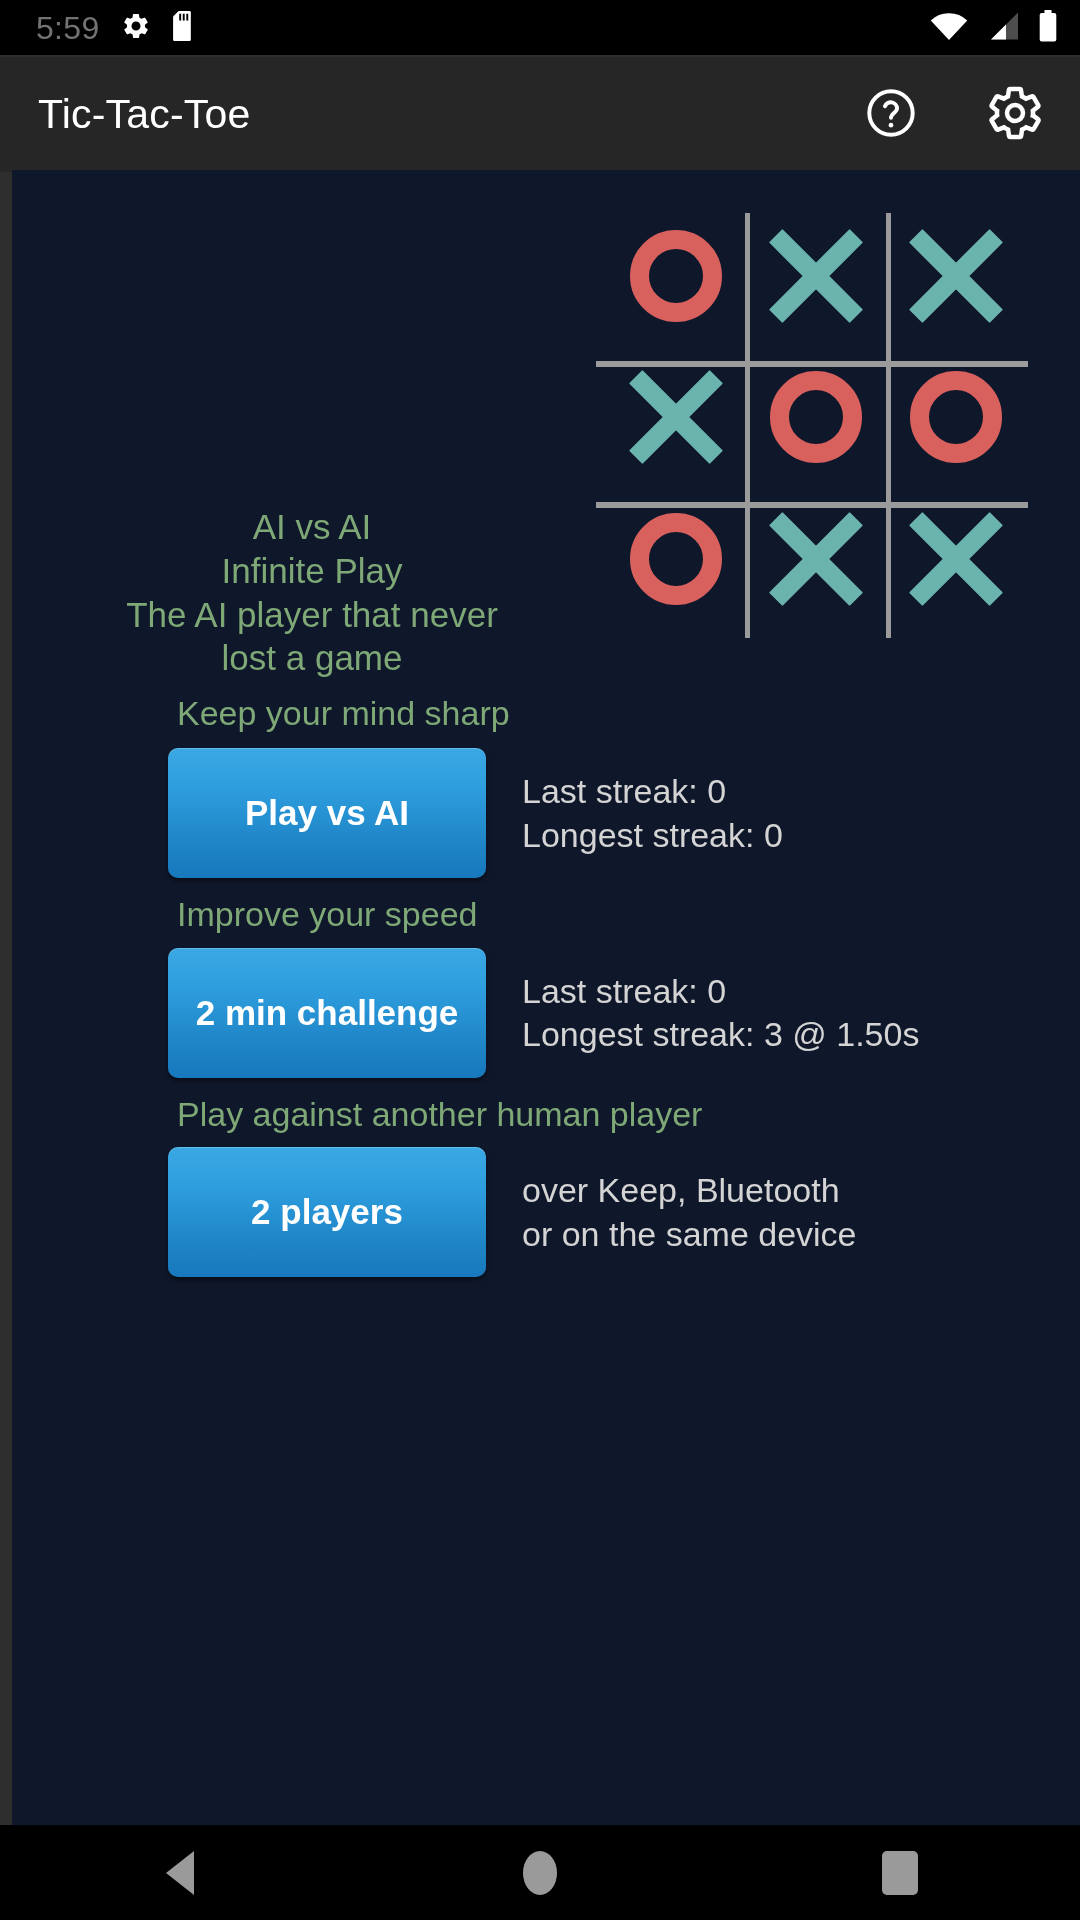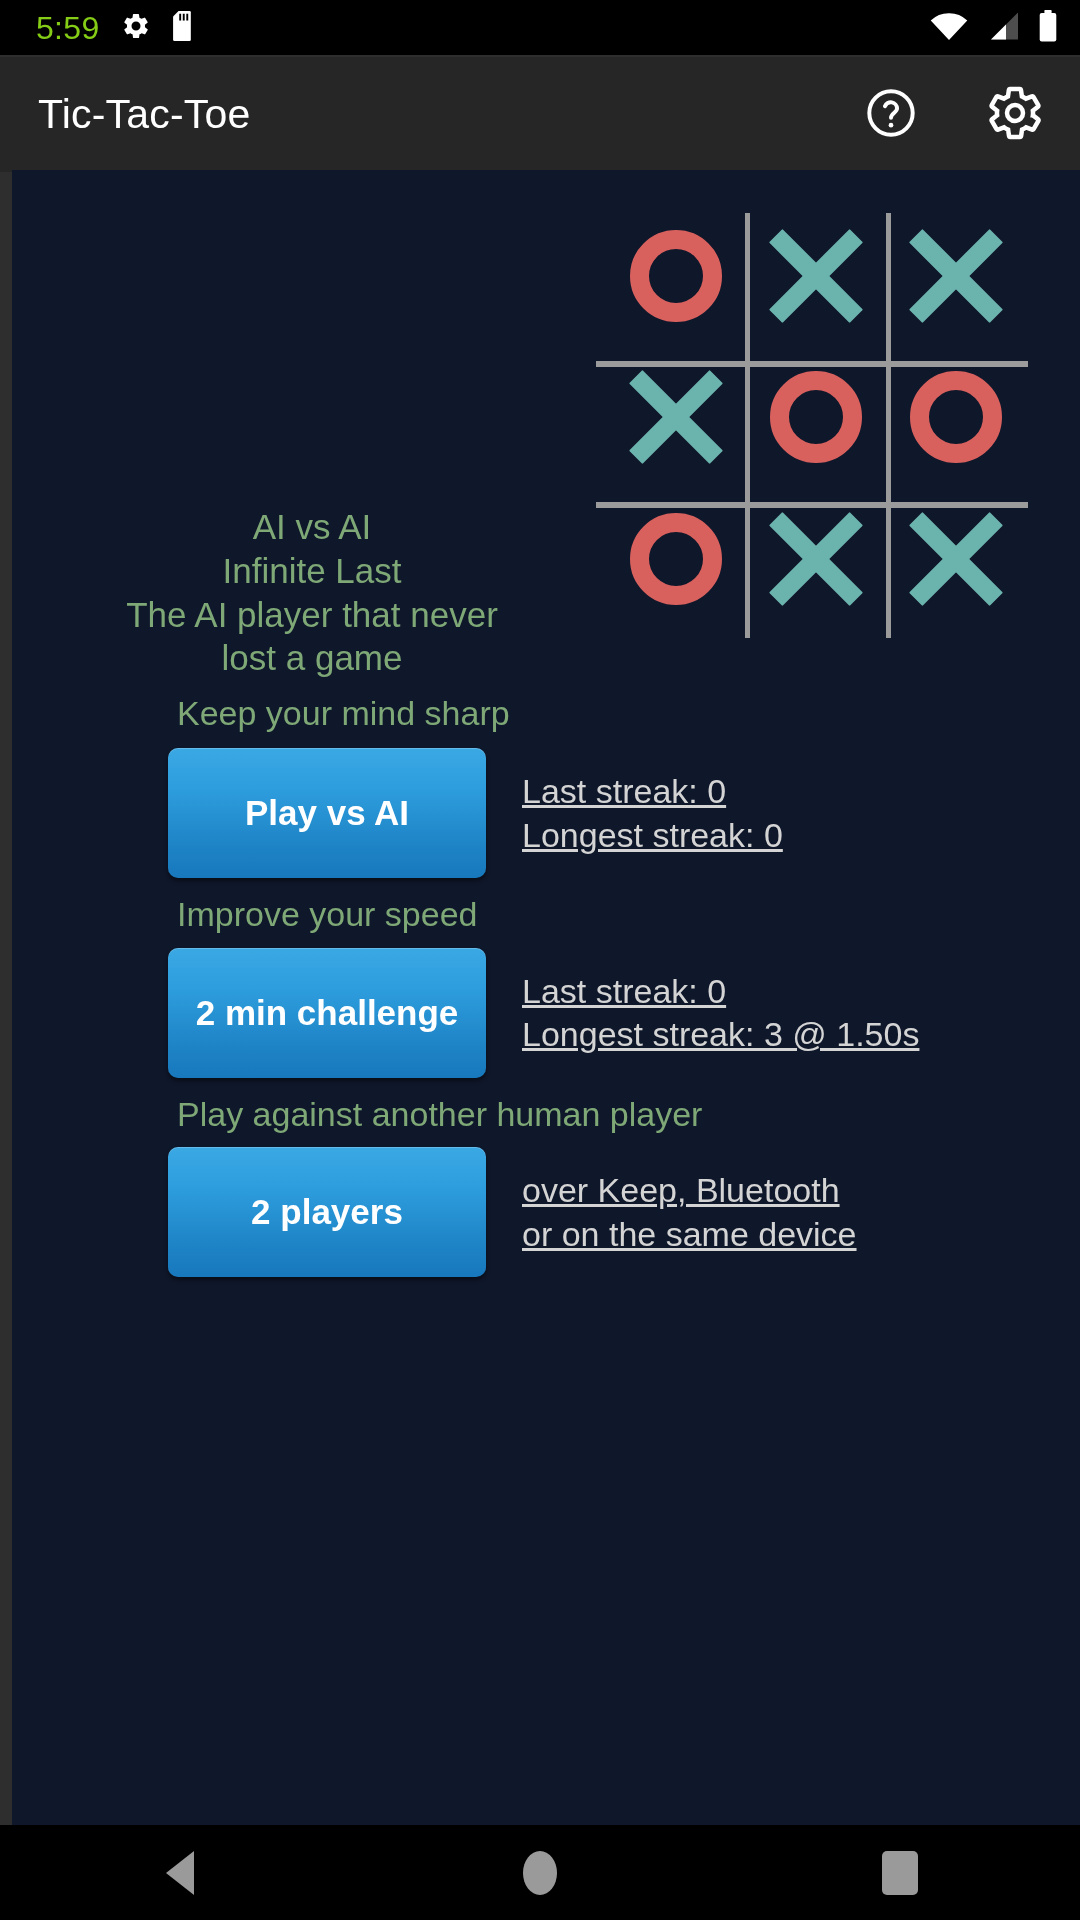"5:59" .status-clock { color: #84cc16 -> #737373 }
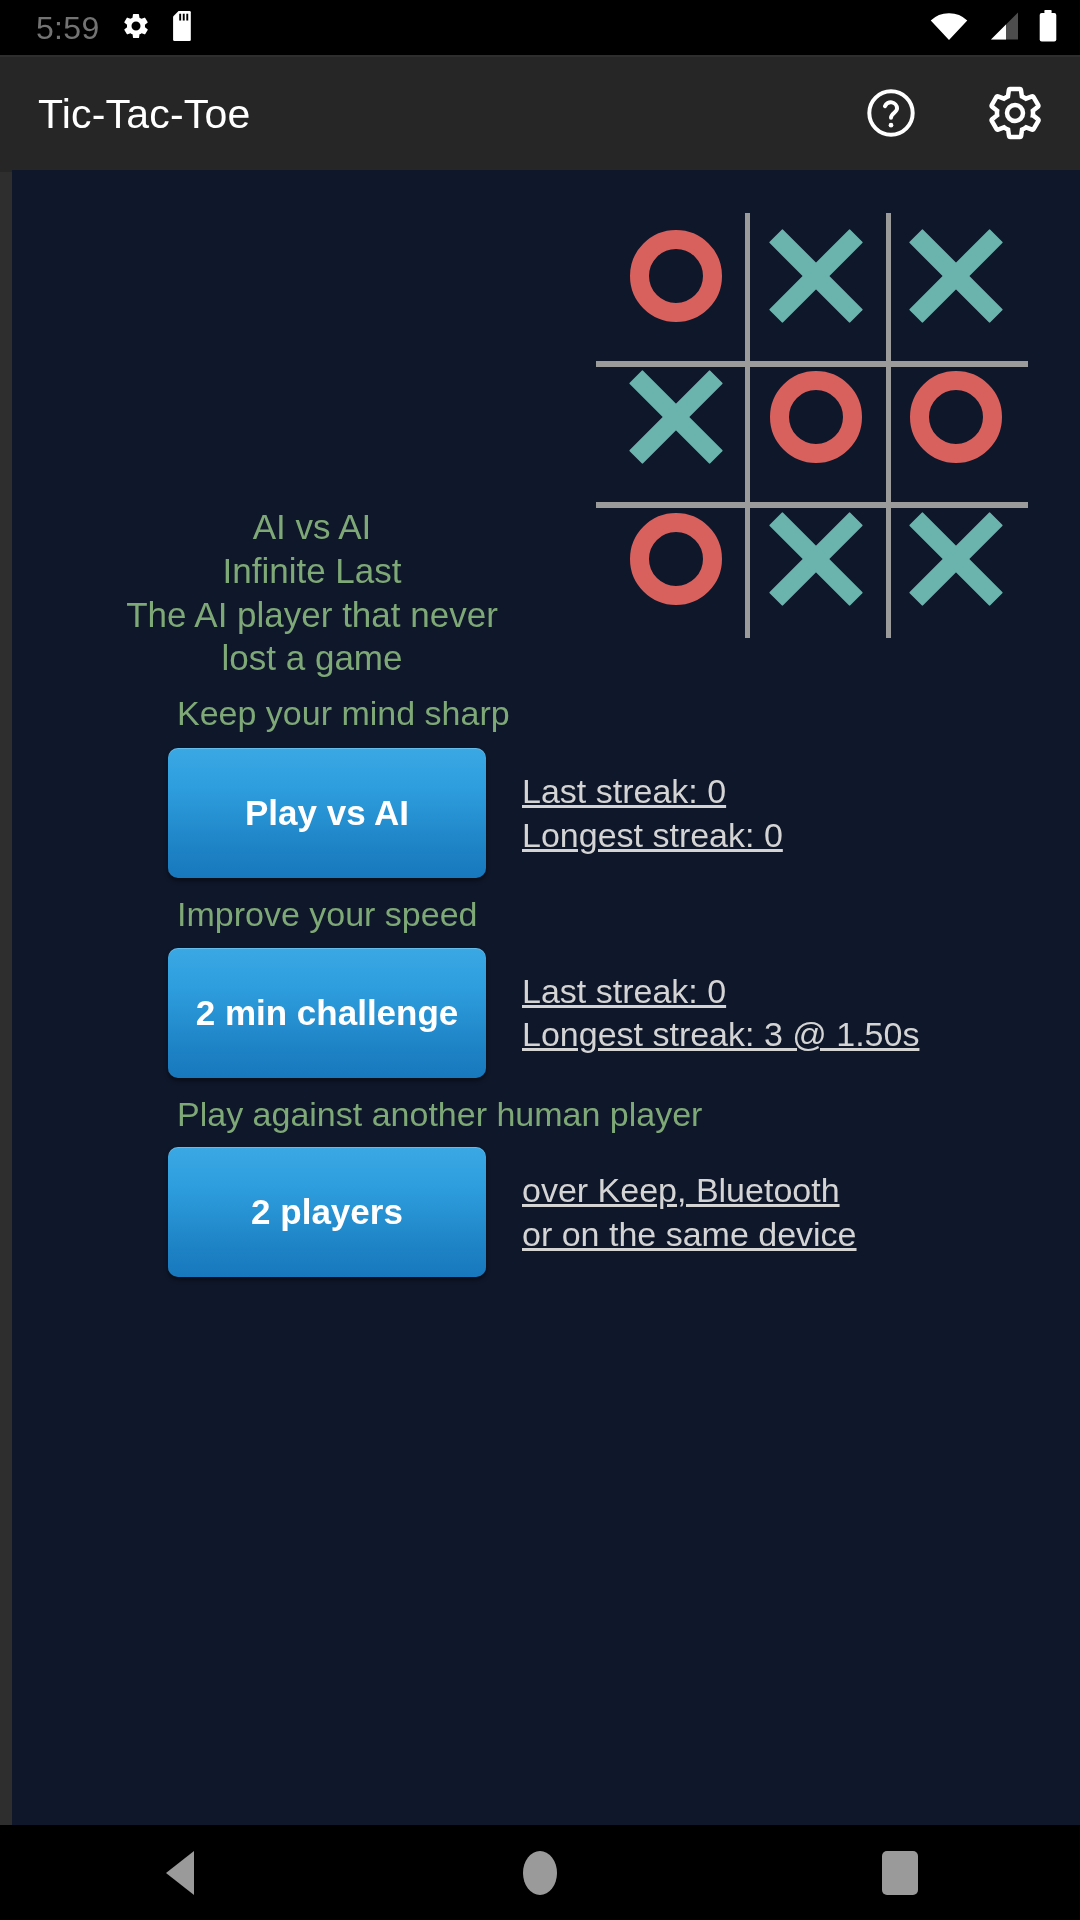"Infinite Last" div { text: Last -> Play }
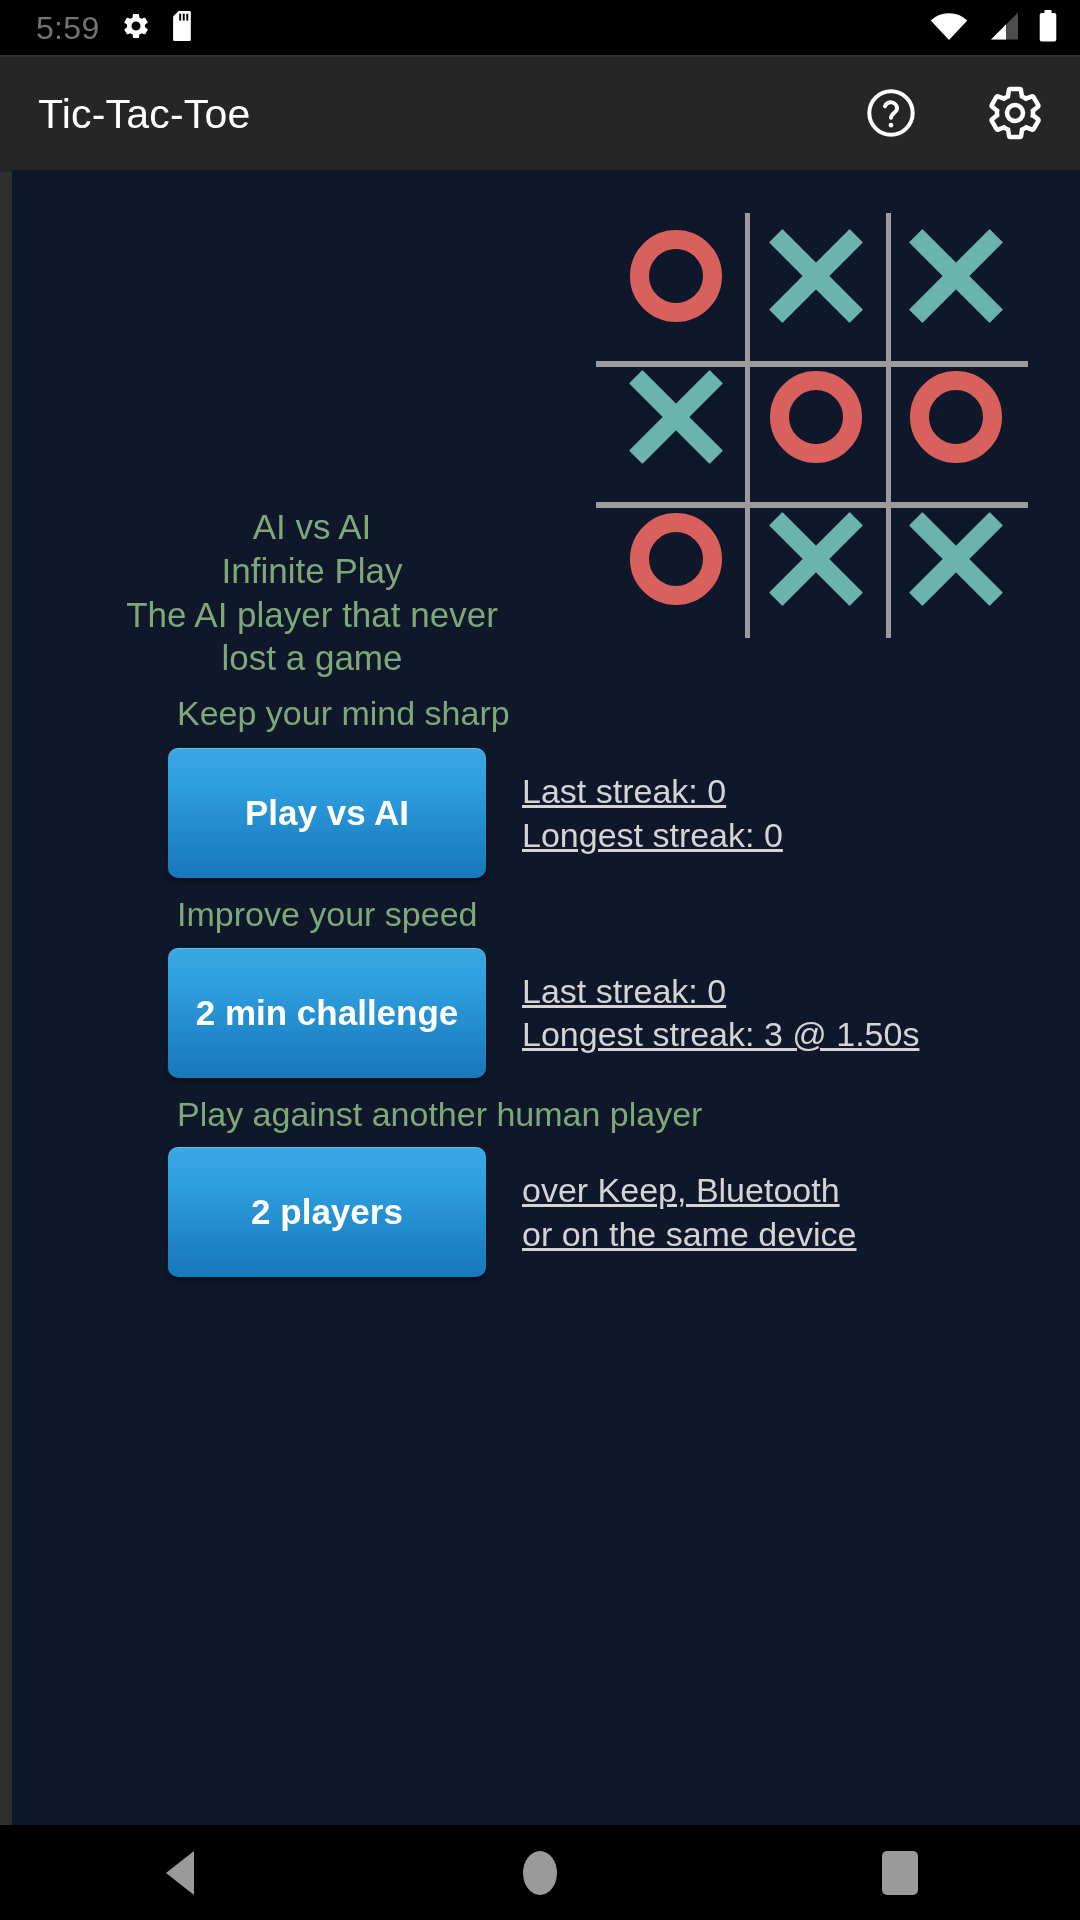"Last streak: 0" .mode-stats { text-decoration: underline -> none }
